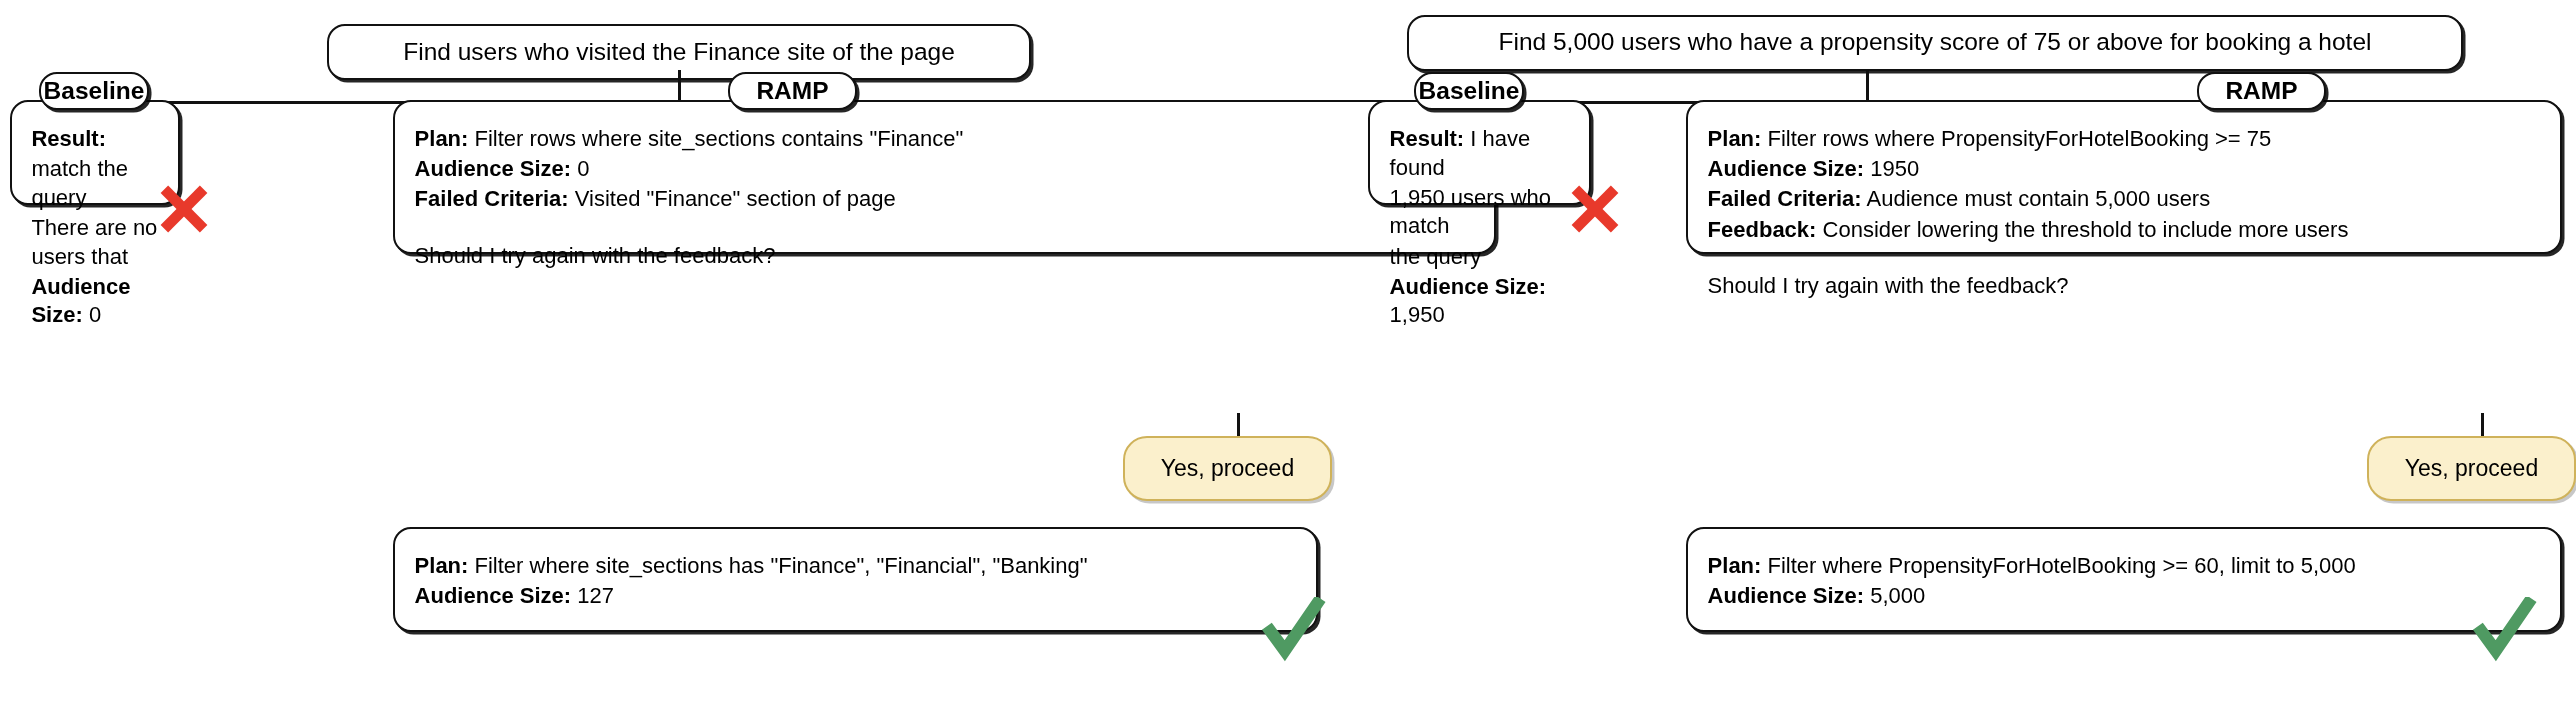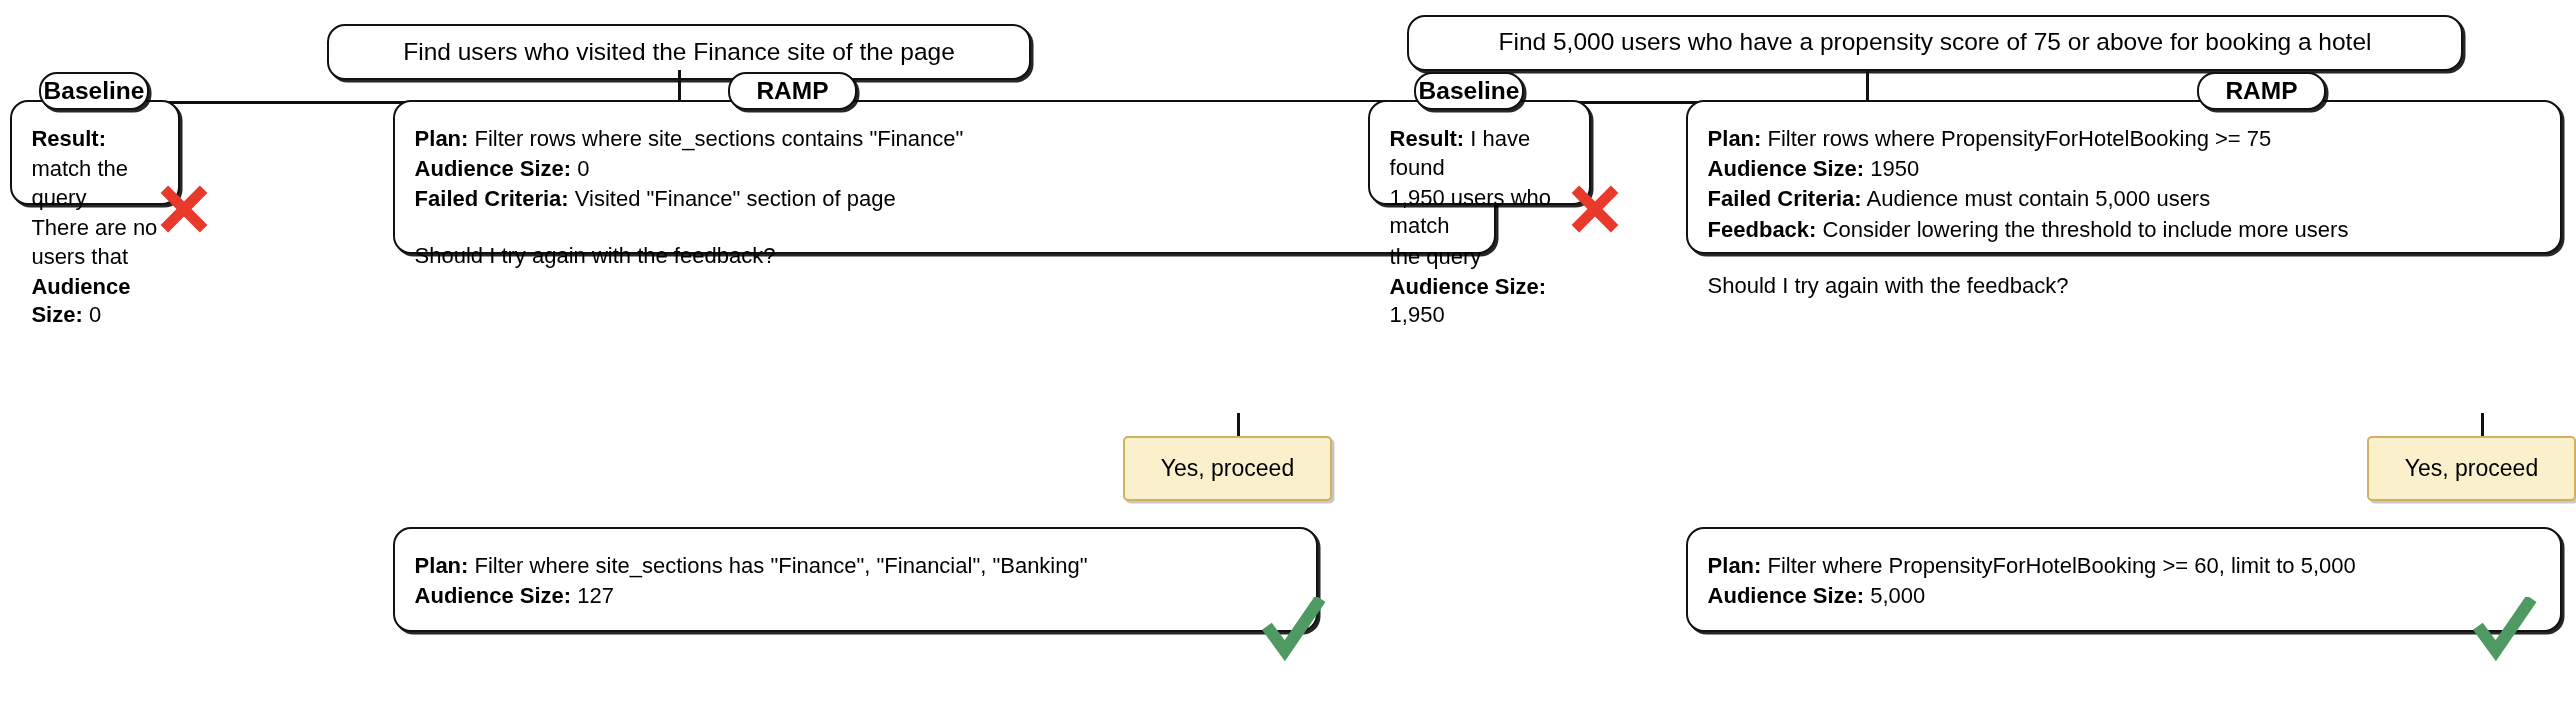"Yes, proceed" .reply-box { border-radius: 5px -> 24px }
